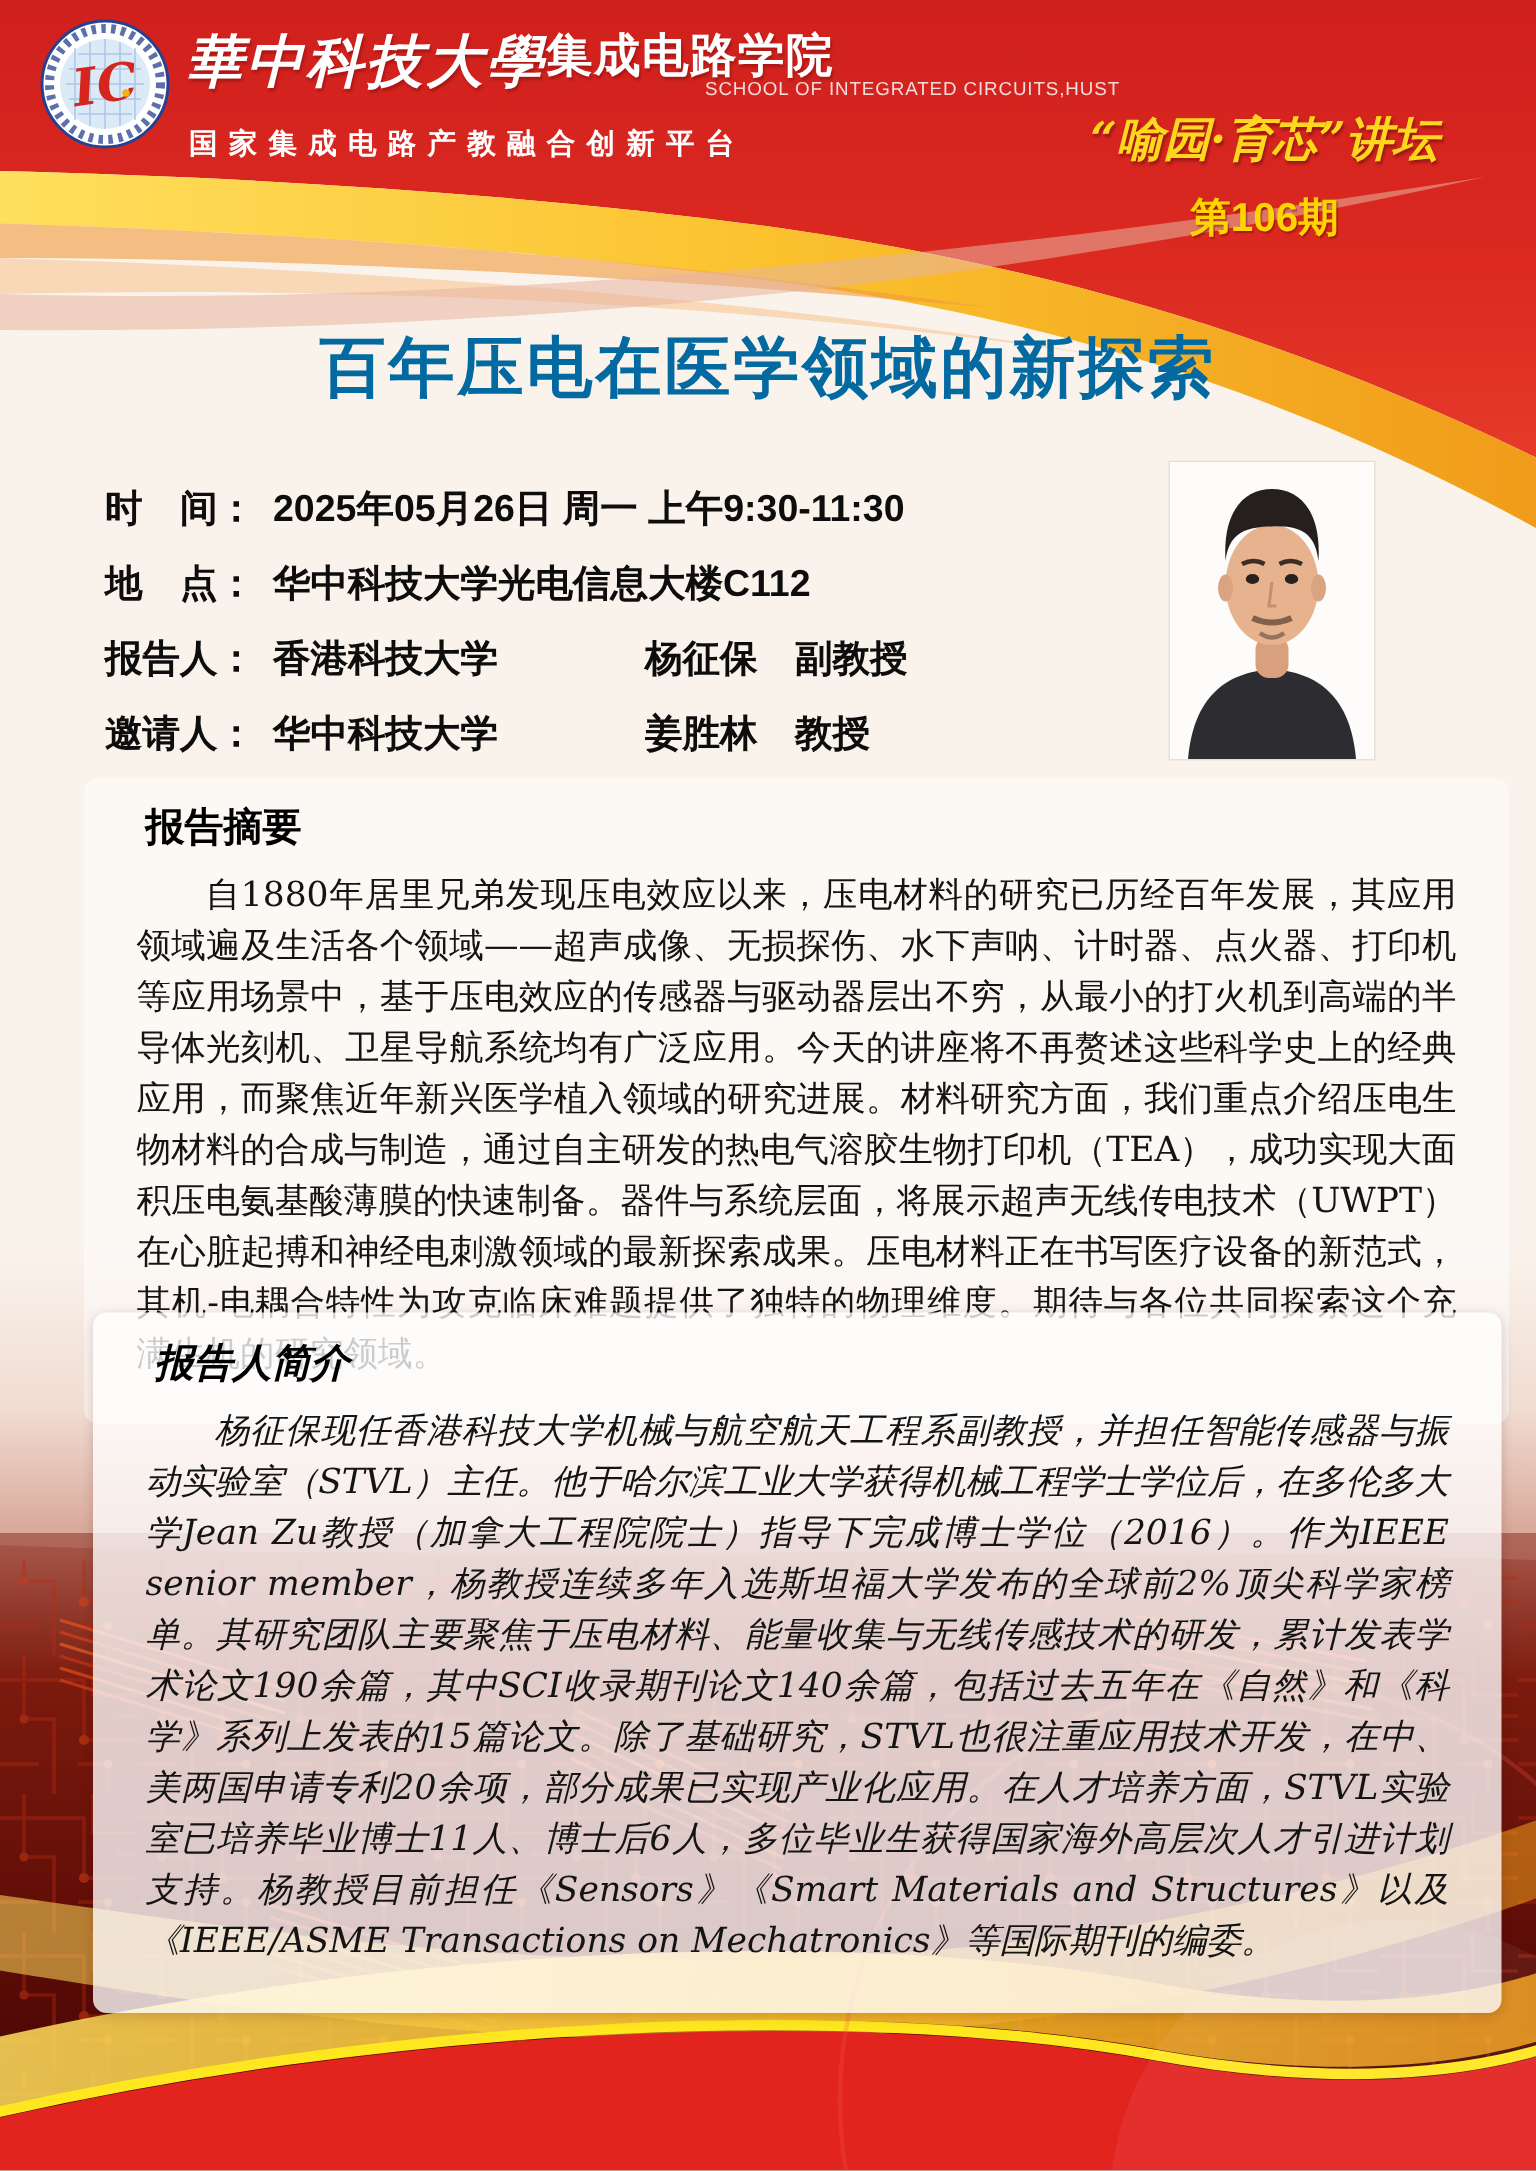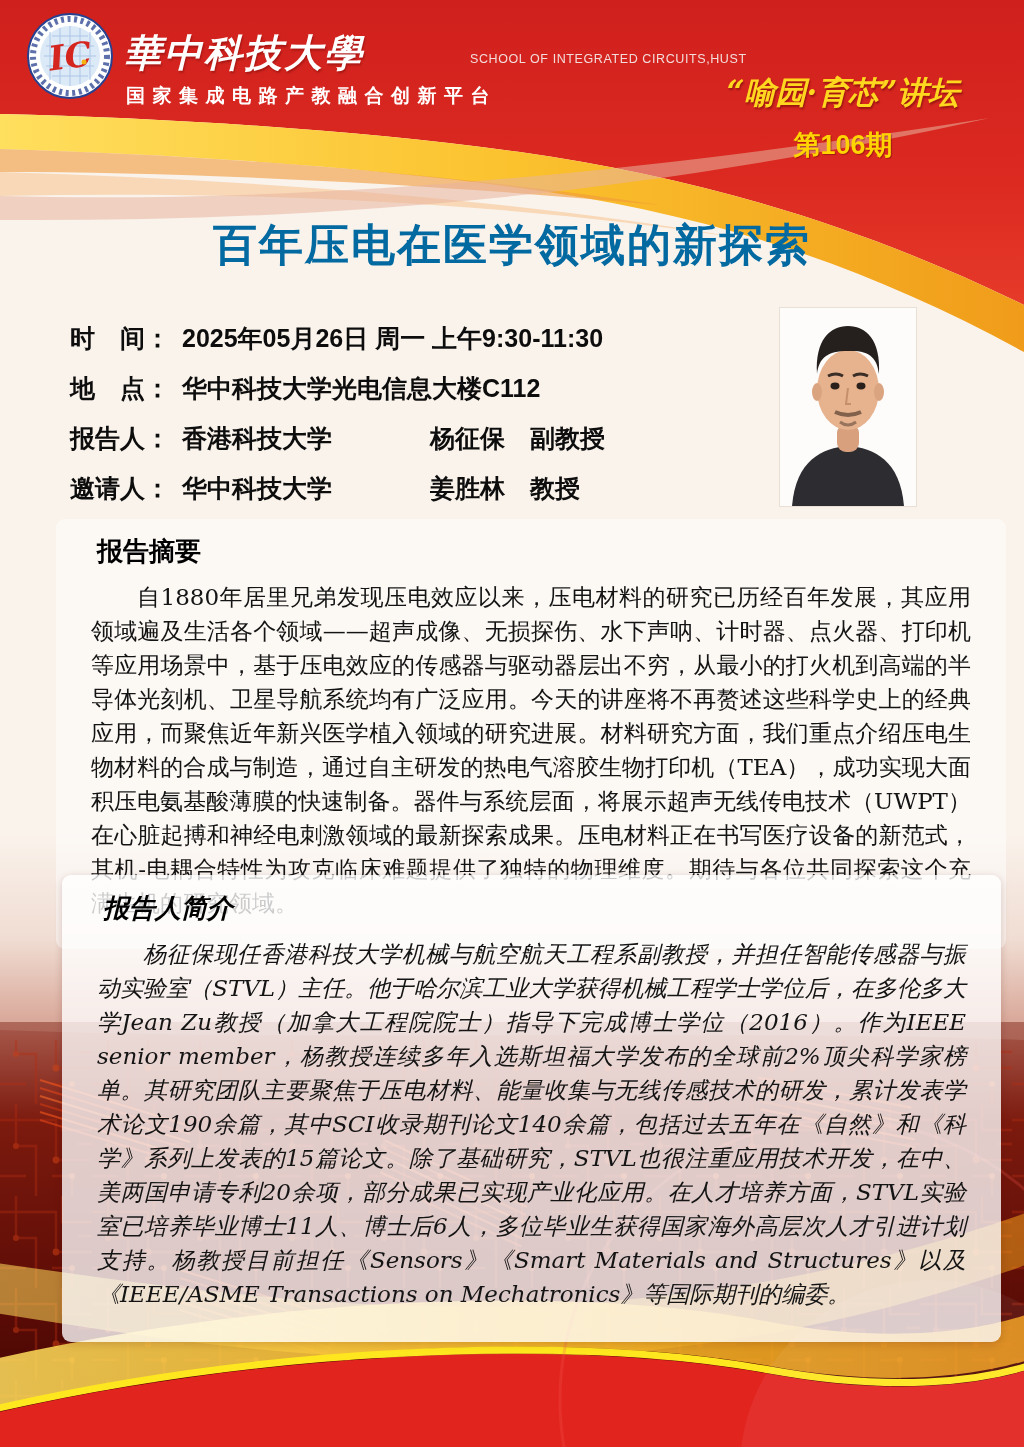"華中科技大學" .brand { top: 28px -> 16px }
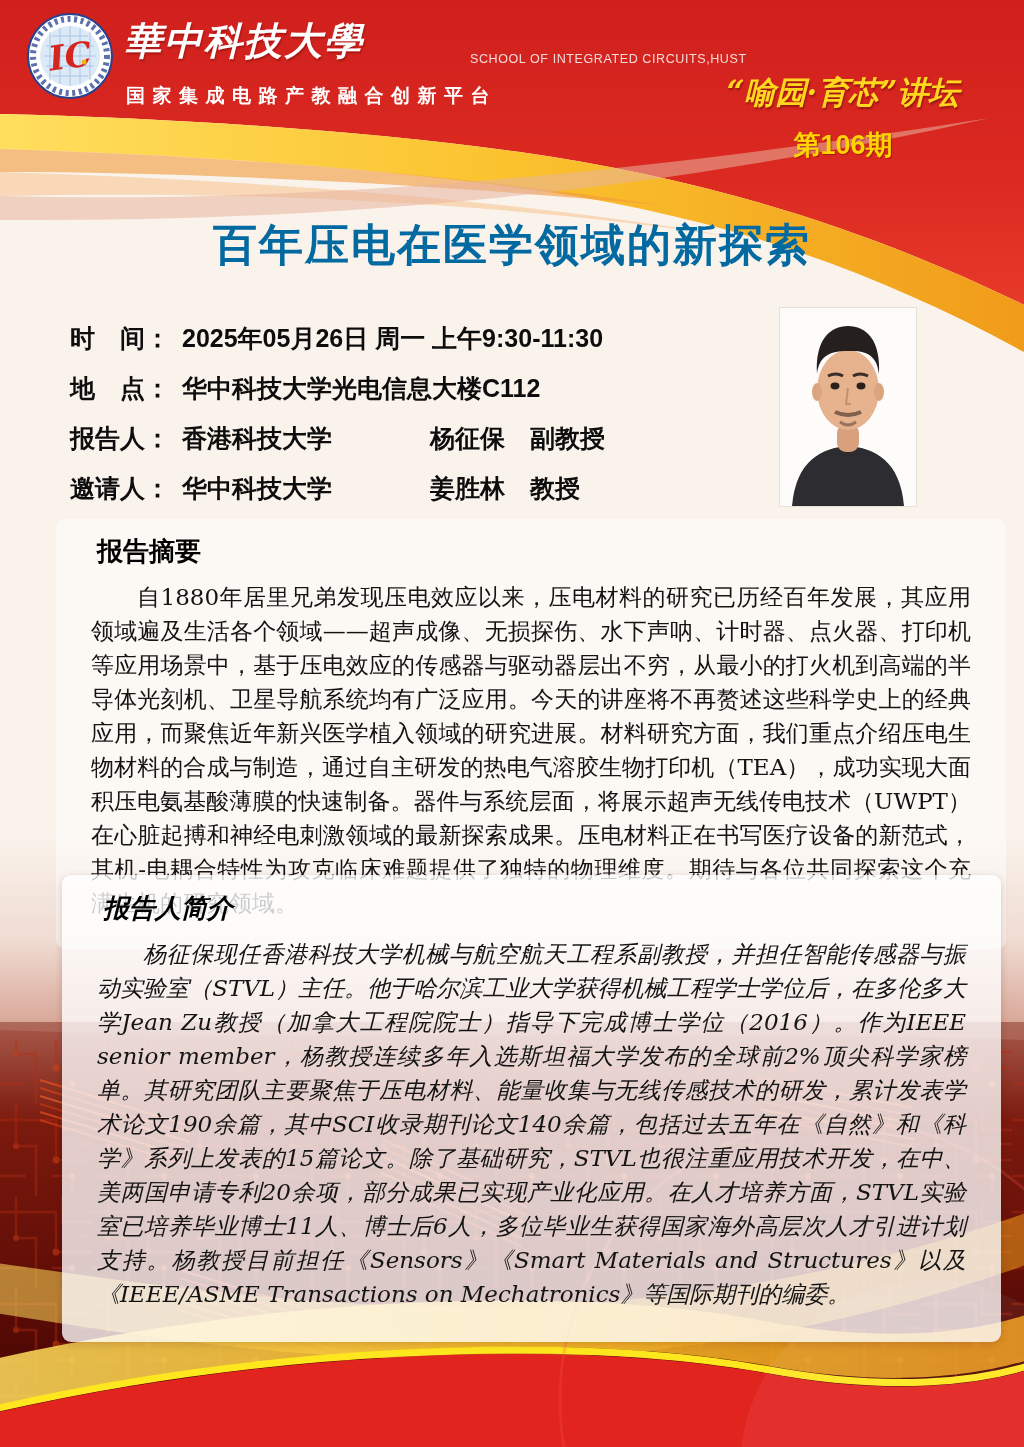"集成电路学院" span.school-name { html: none -> <span>集成电路学院</span> }
